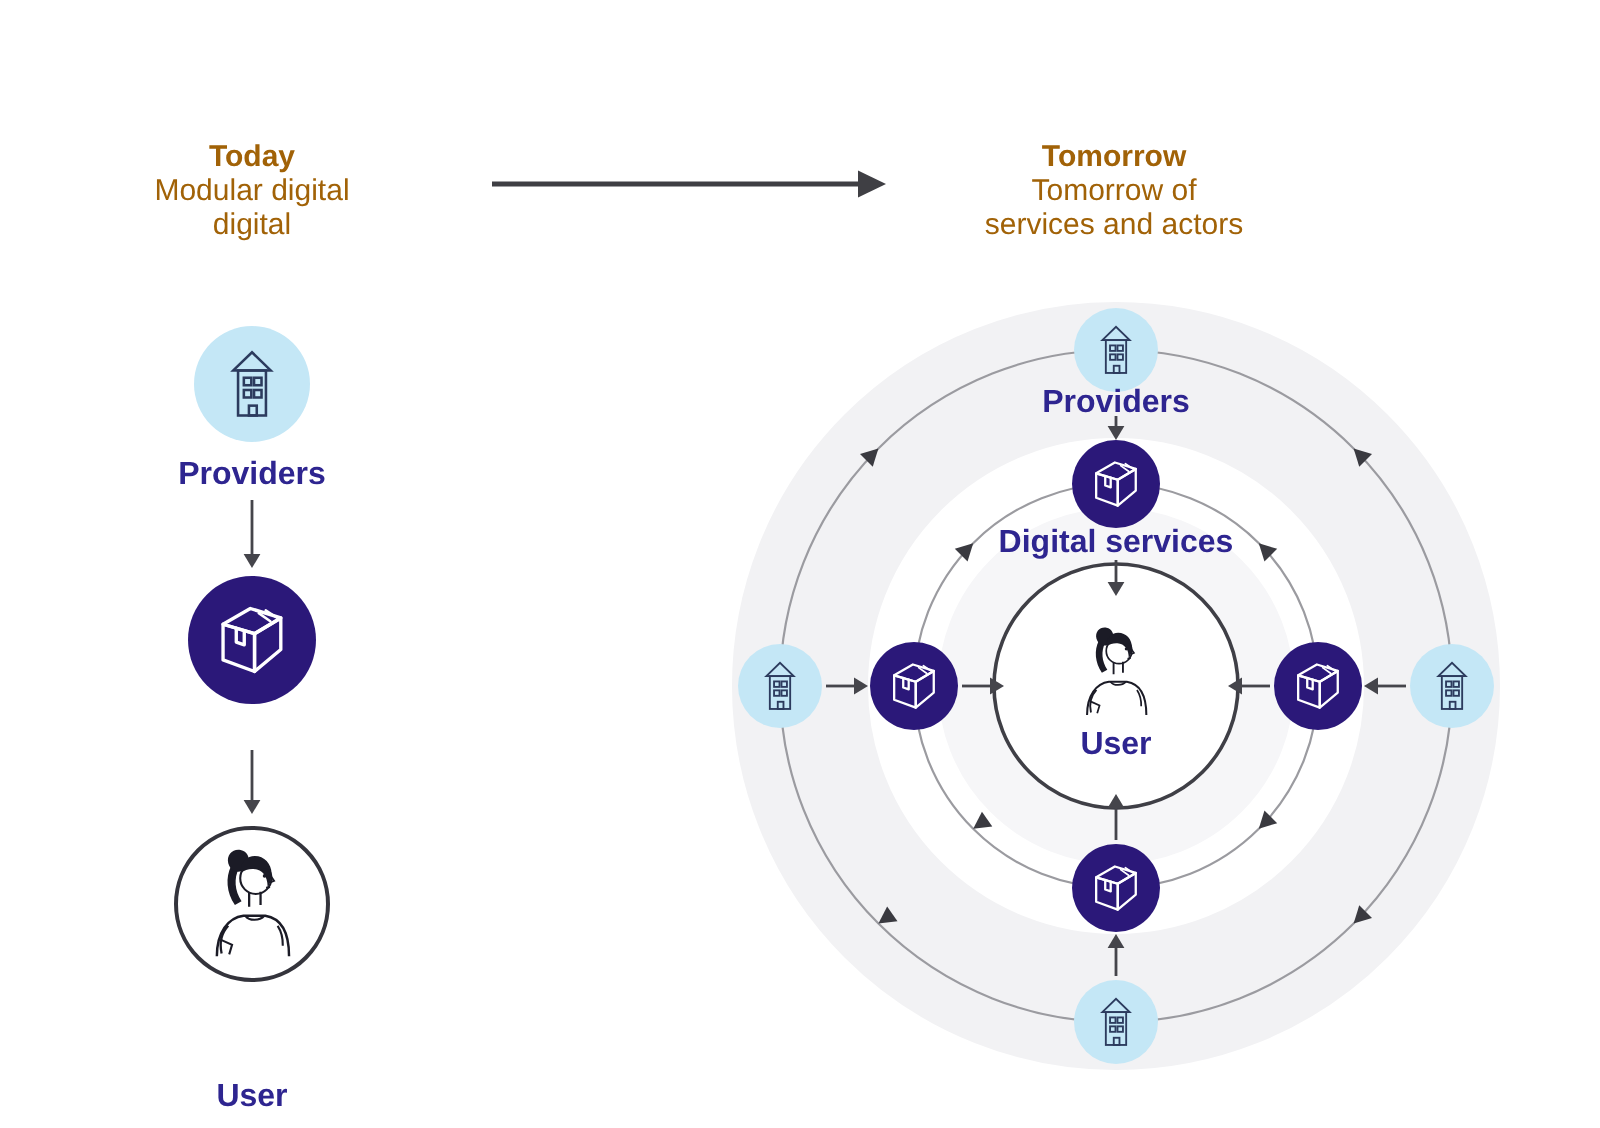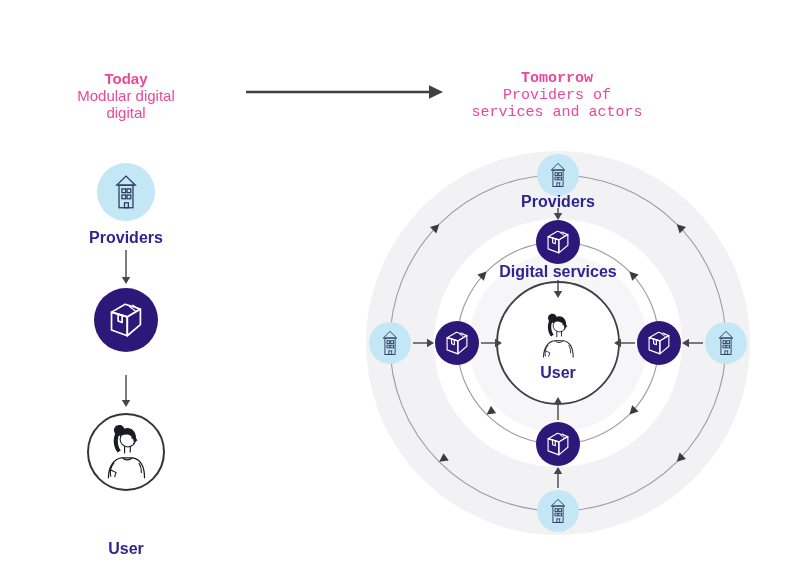"Today" .title { color: #ec4899 -> #a16207 }
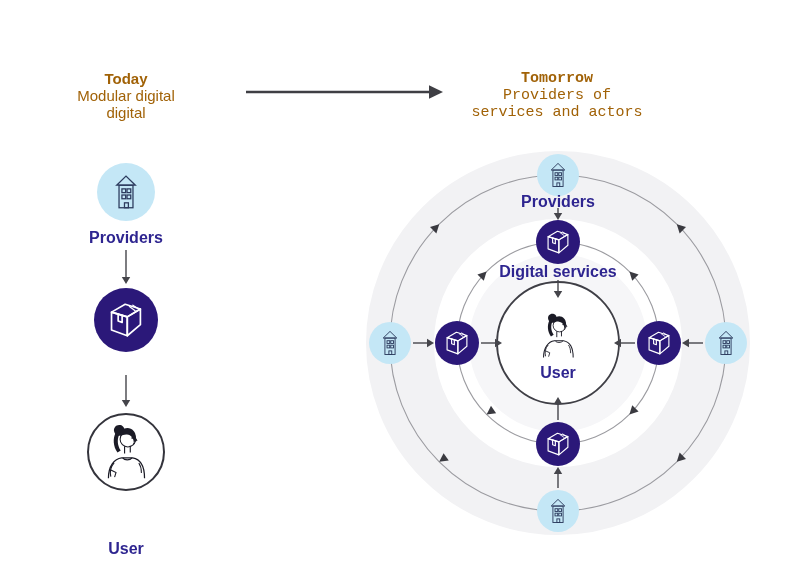"Tomorrow" div.title { font-family: Liberation Mono, monospace -> none }
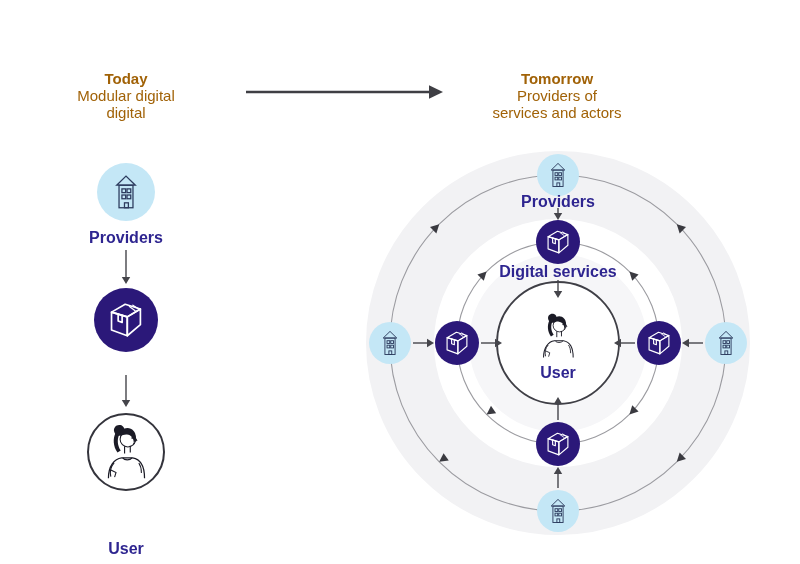"Providers of" div { text: Providers -> Tomorrow }
